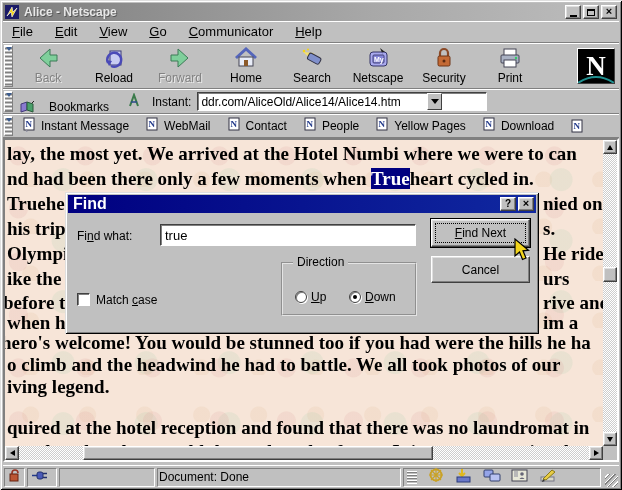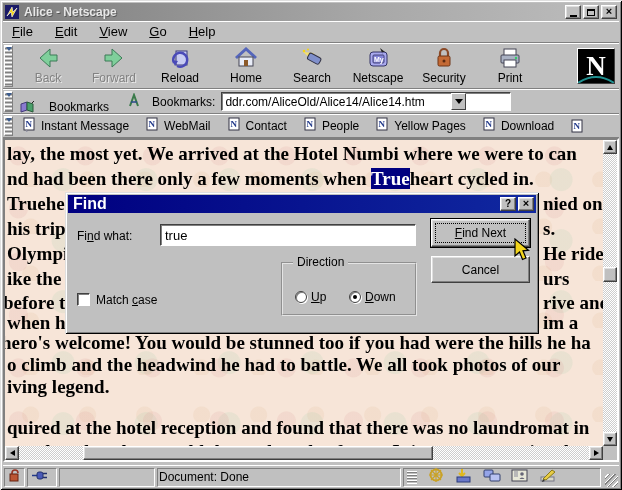"Communicator" span.menu-item { html: none -> <span><u>C</u>ommunicator</span> }
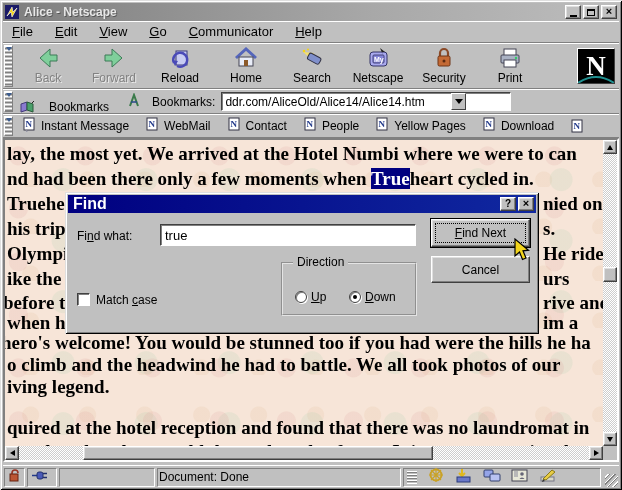"Forward" div.tbtn { order: before "Reload" -> after "Reload" }
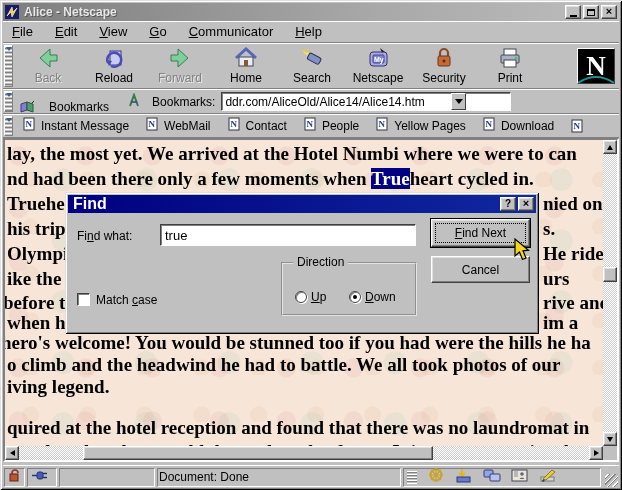"Bookmarks:" span.lbl { text: Bookmarks -> Instant }
